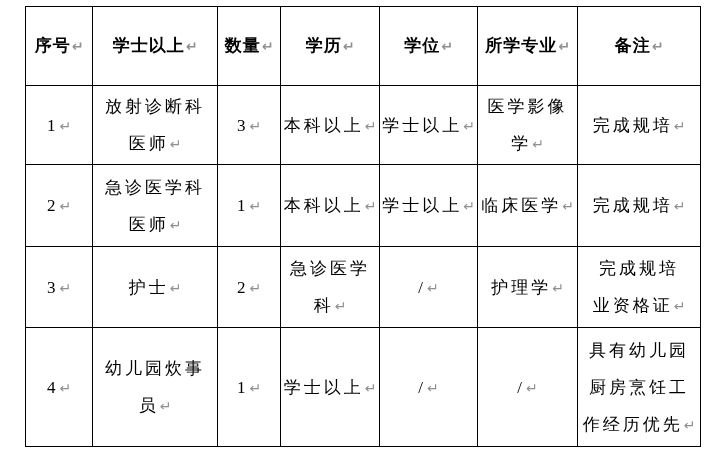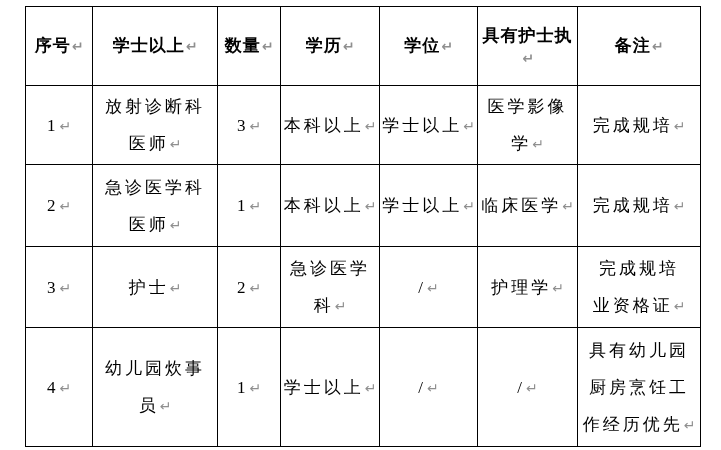"具有护士执" span.cell-text { text: 具有护士执 -> 所学专业 }
